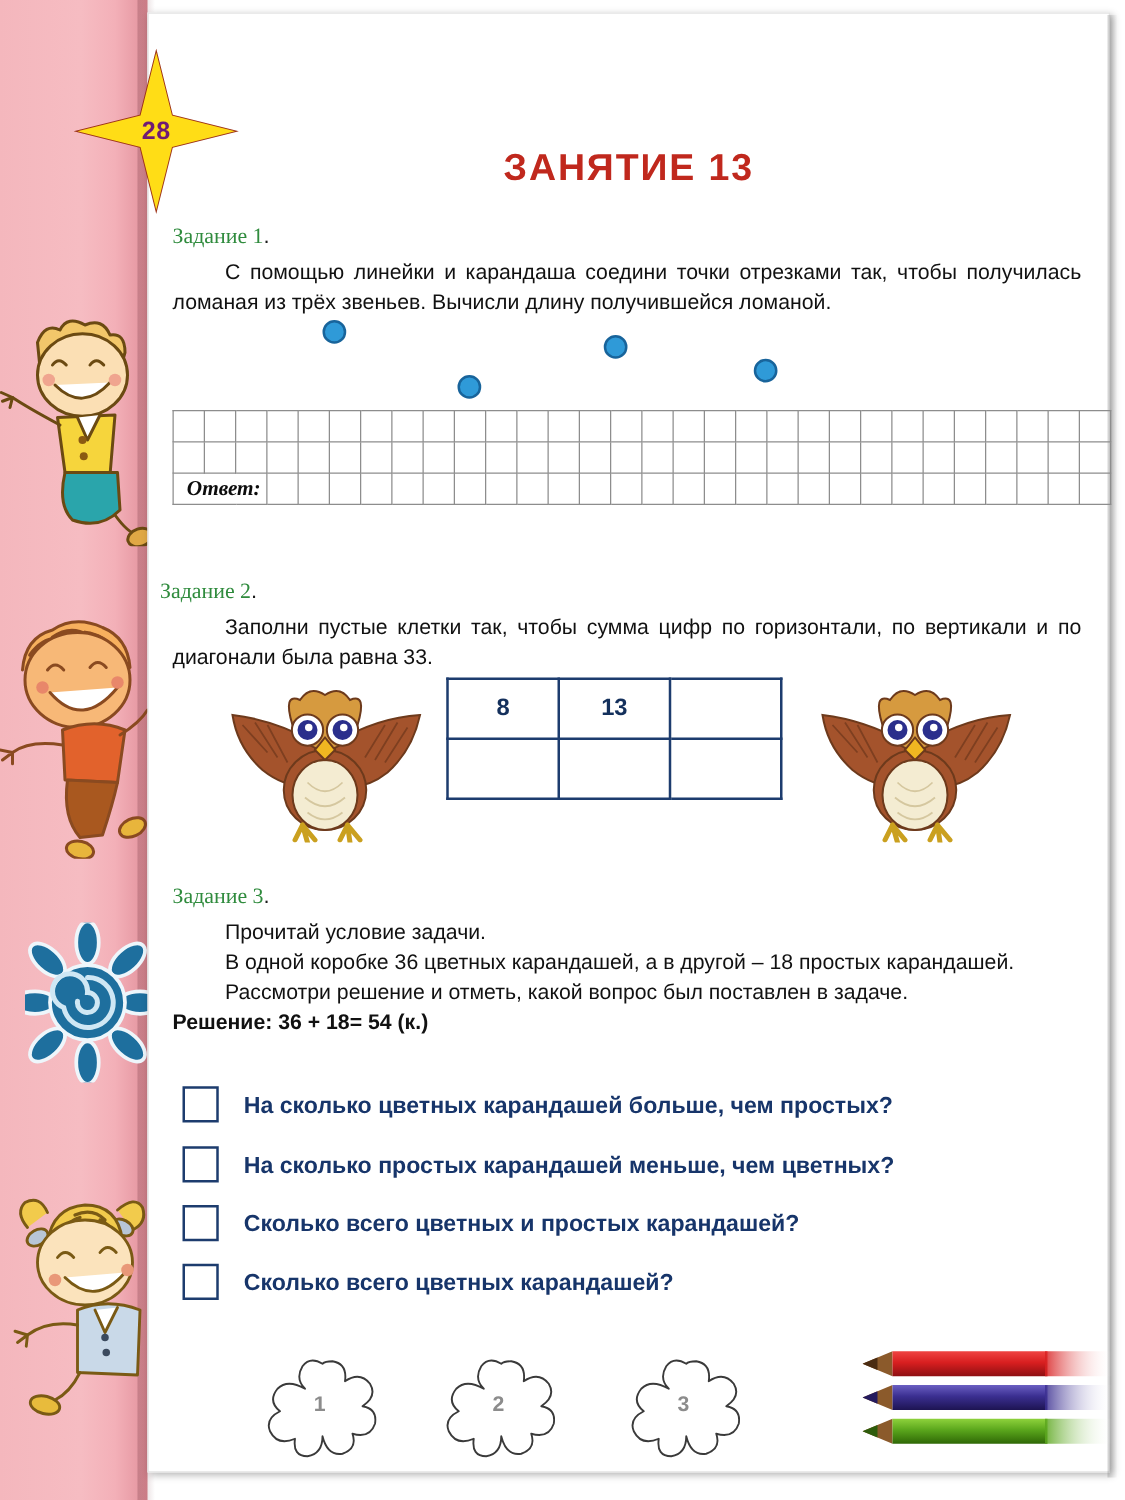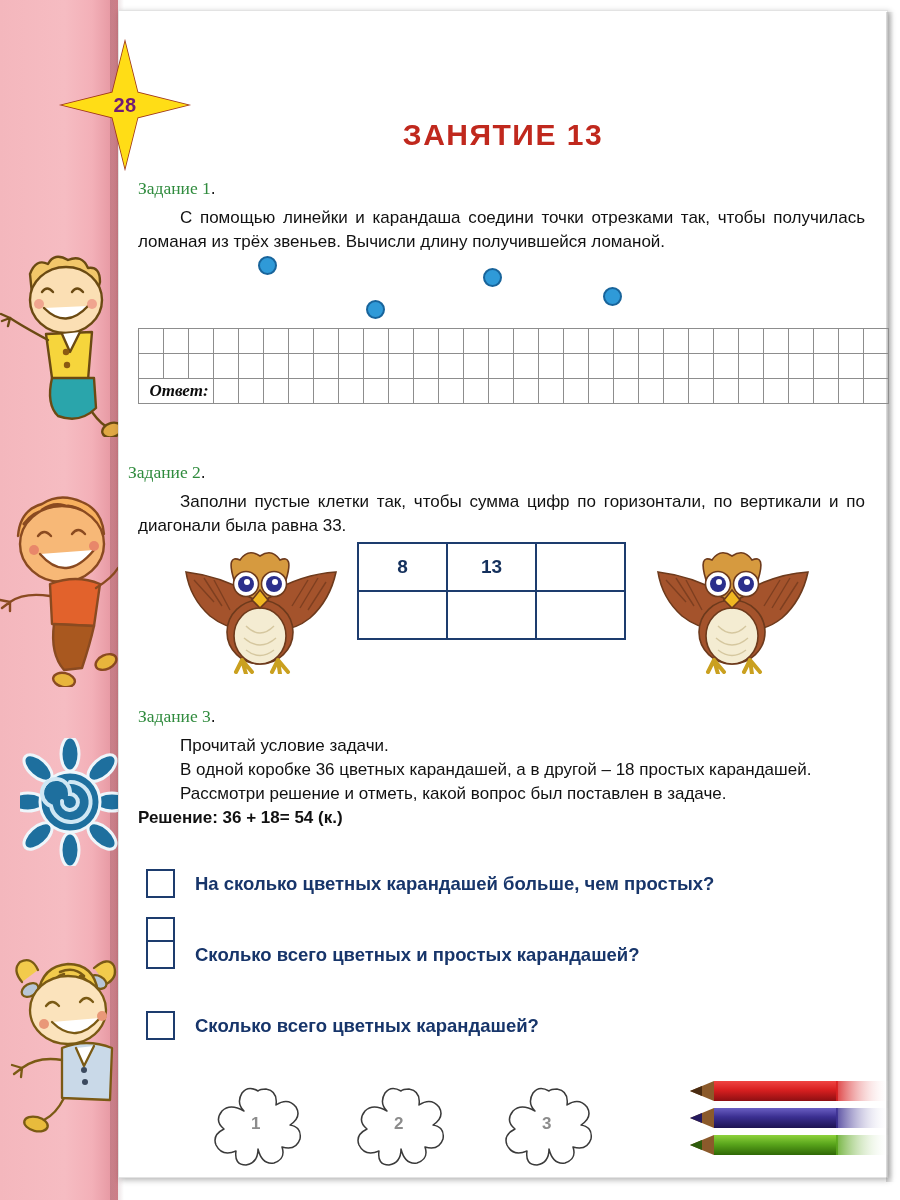"На сколько простых карандашей меньше," div.check-text { html: none -> <div>На сколько простых карандашей меньше, чем цветных?</div> }
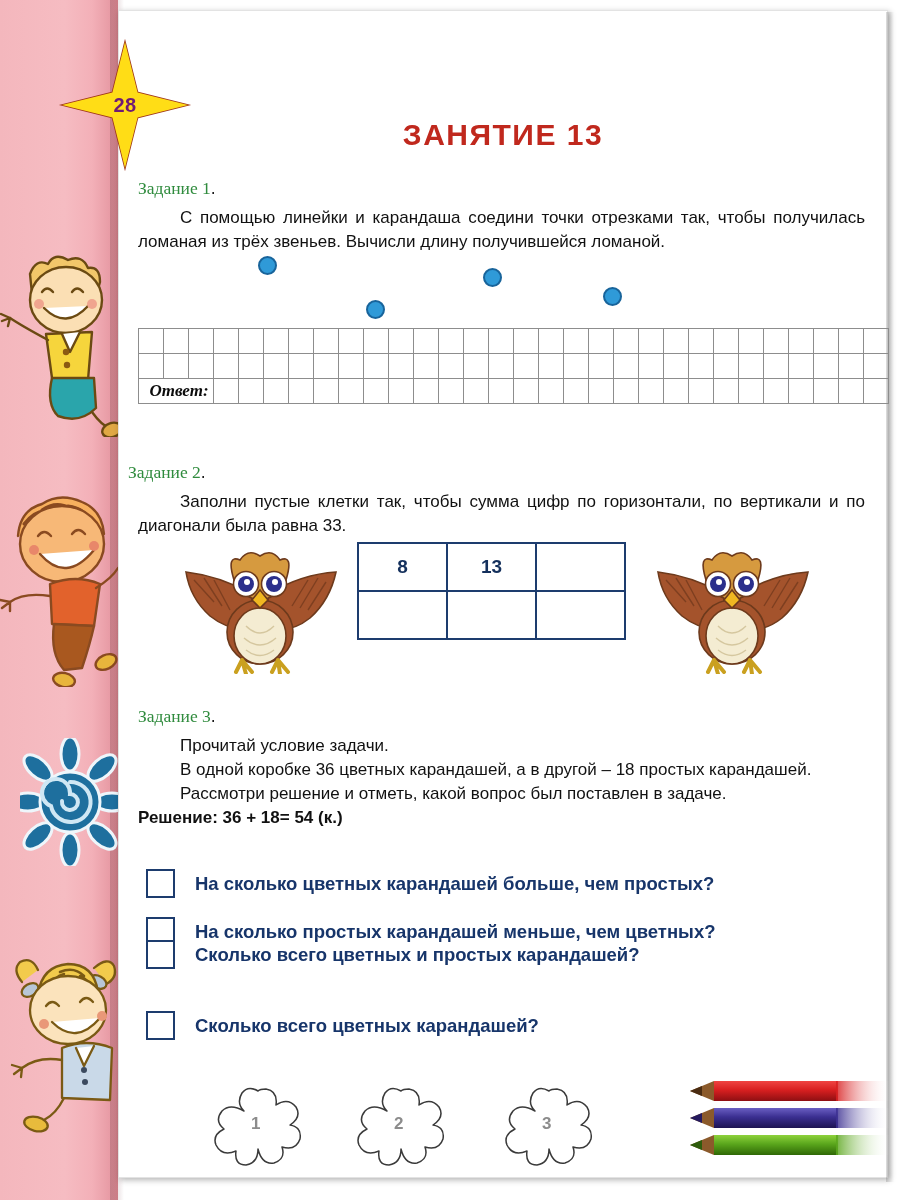"Сколько всего цветных и простых" div.check-row { top: 940px -> 964px }
